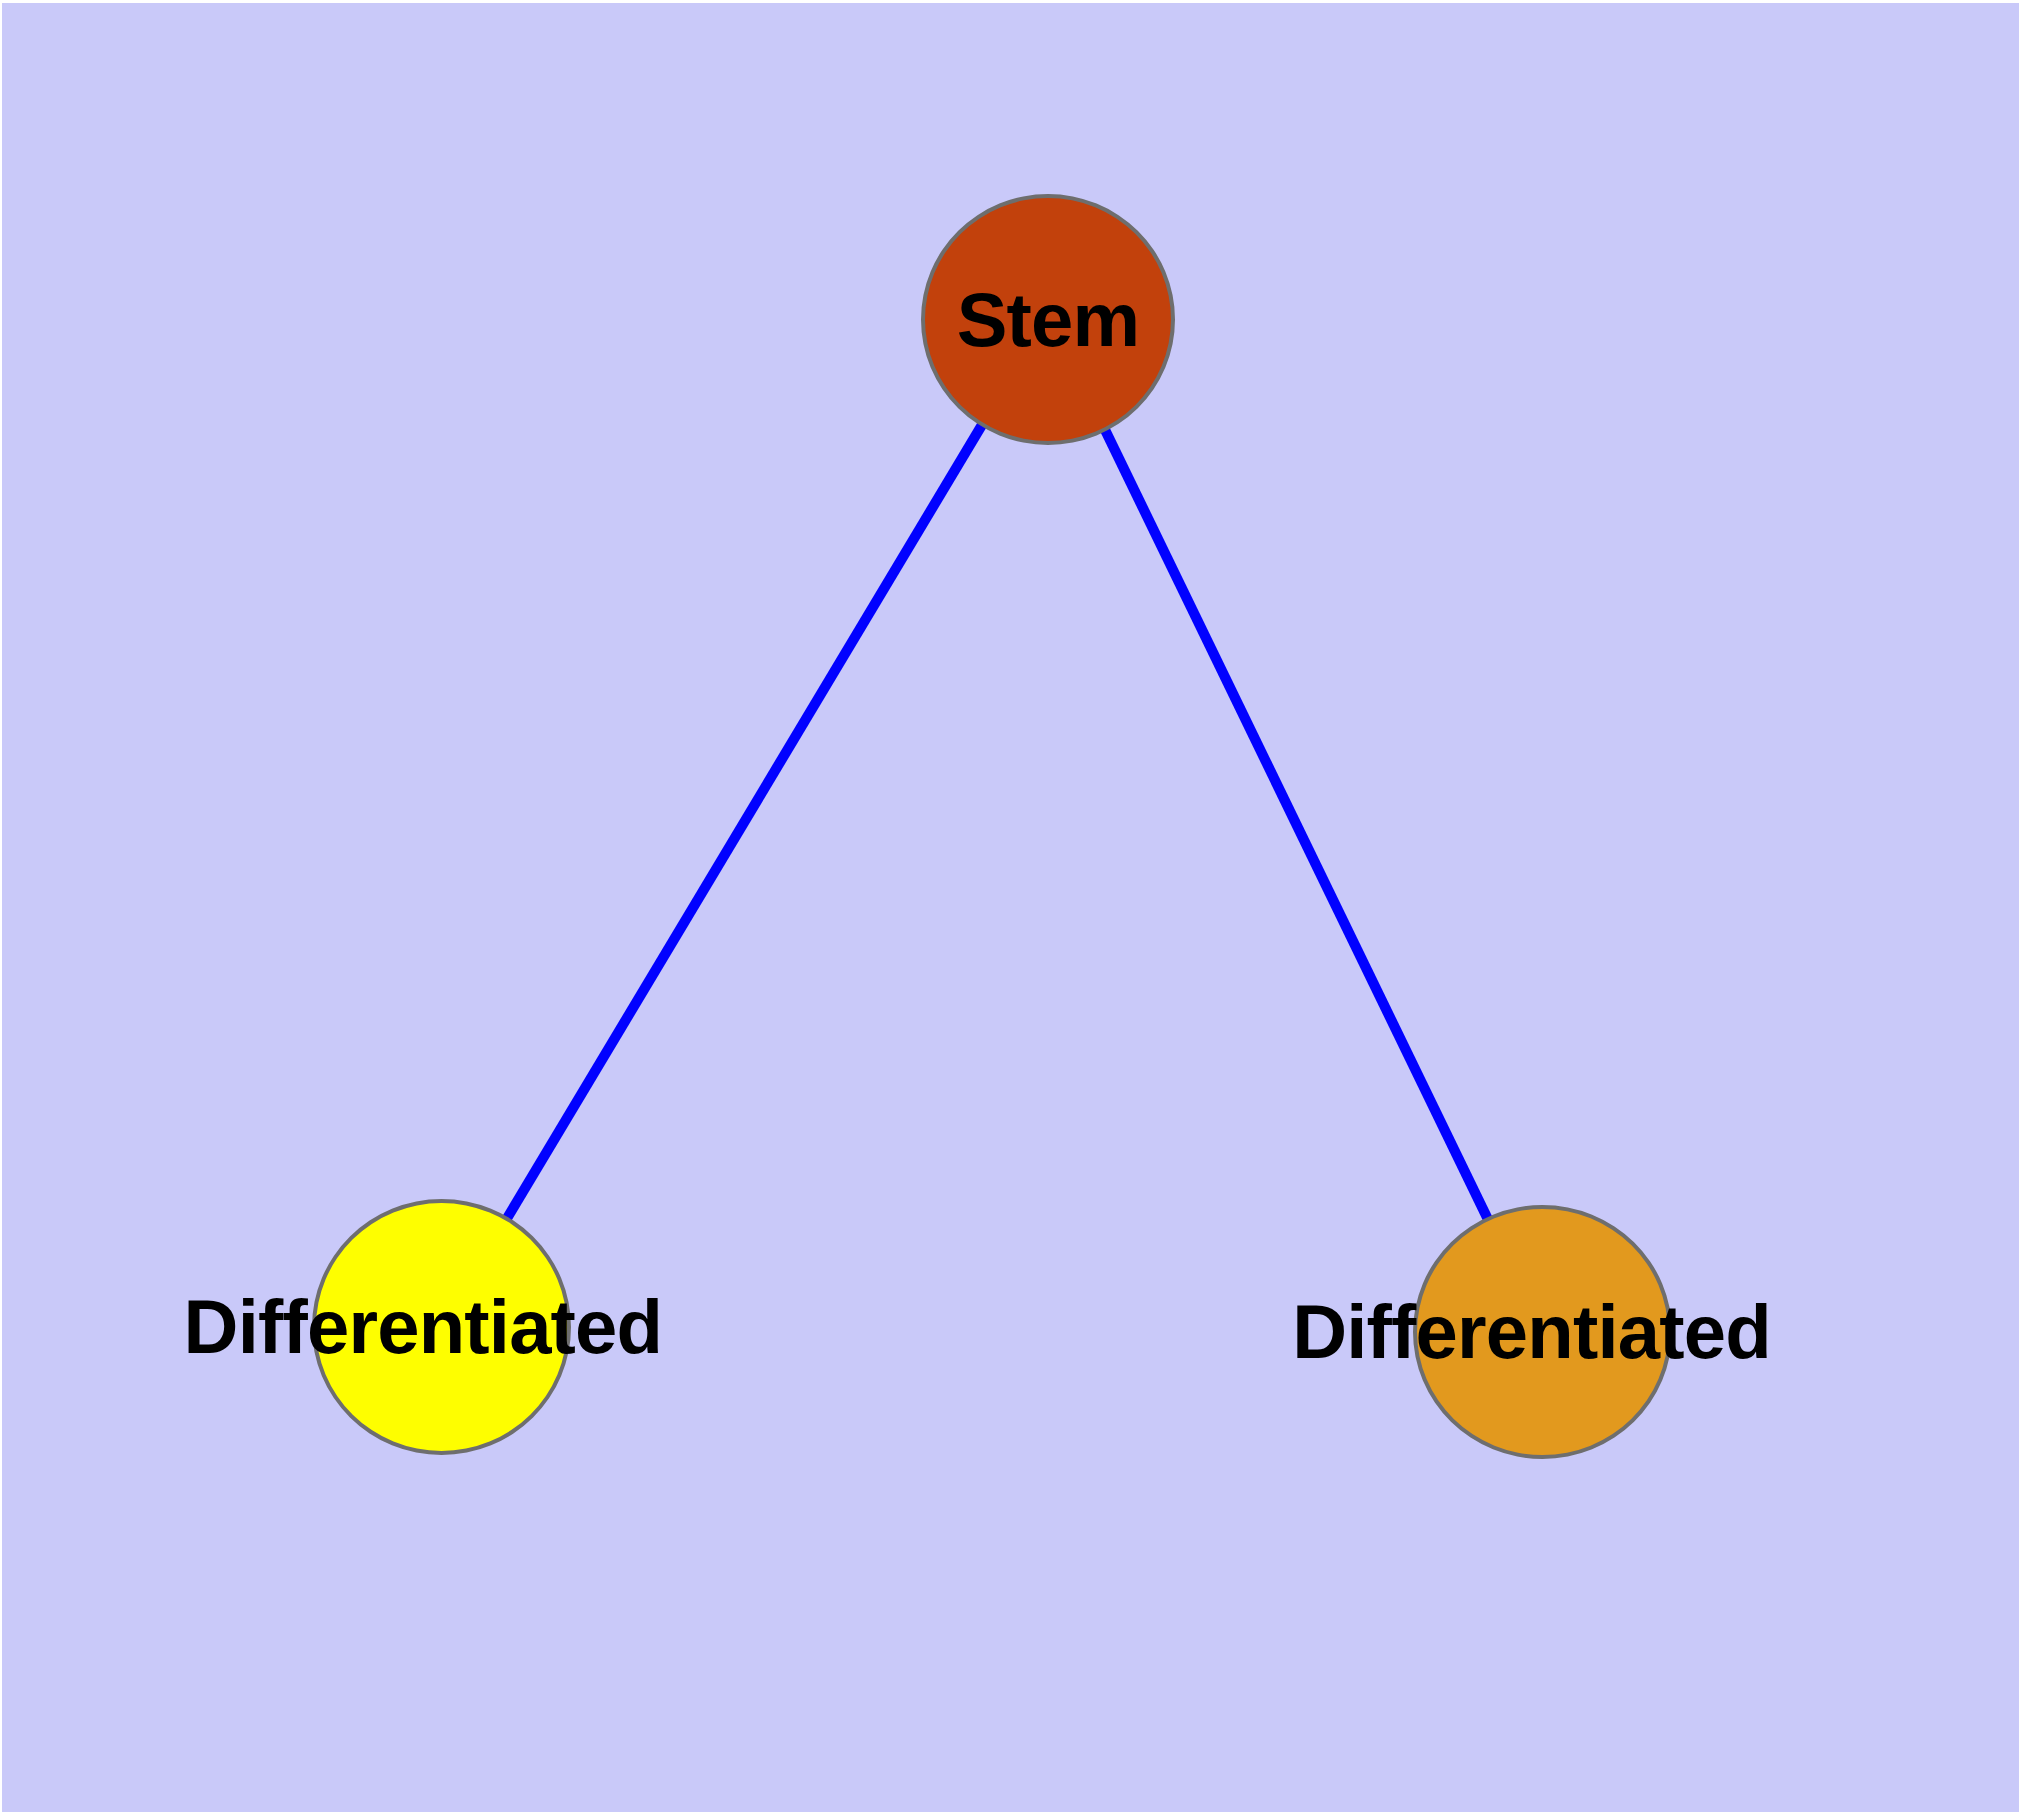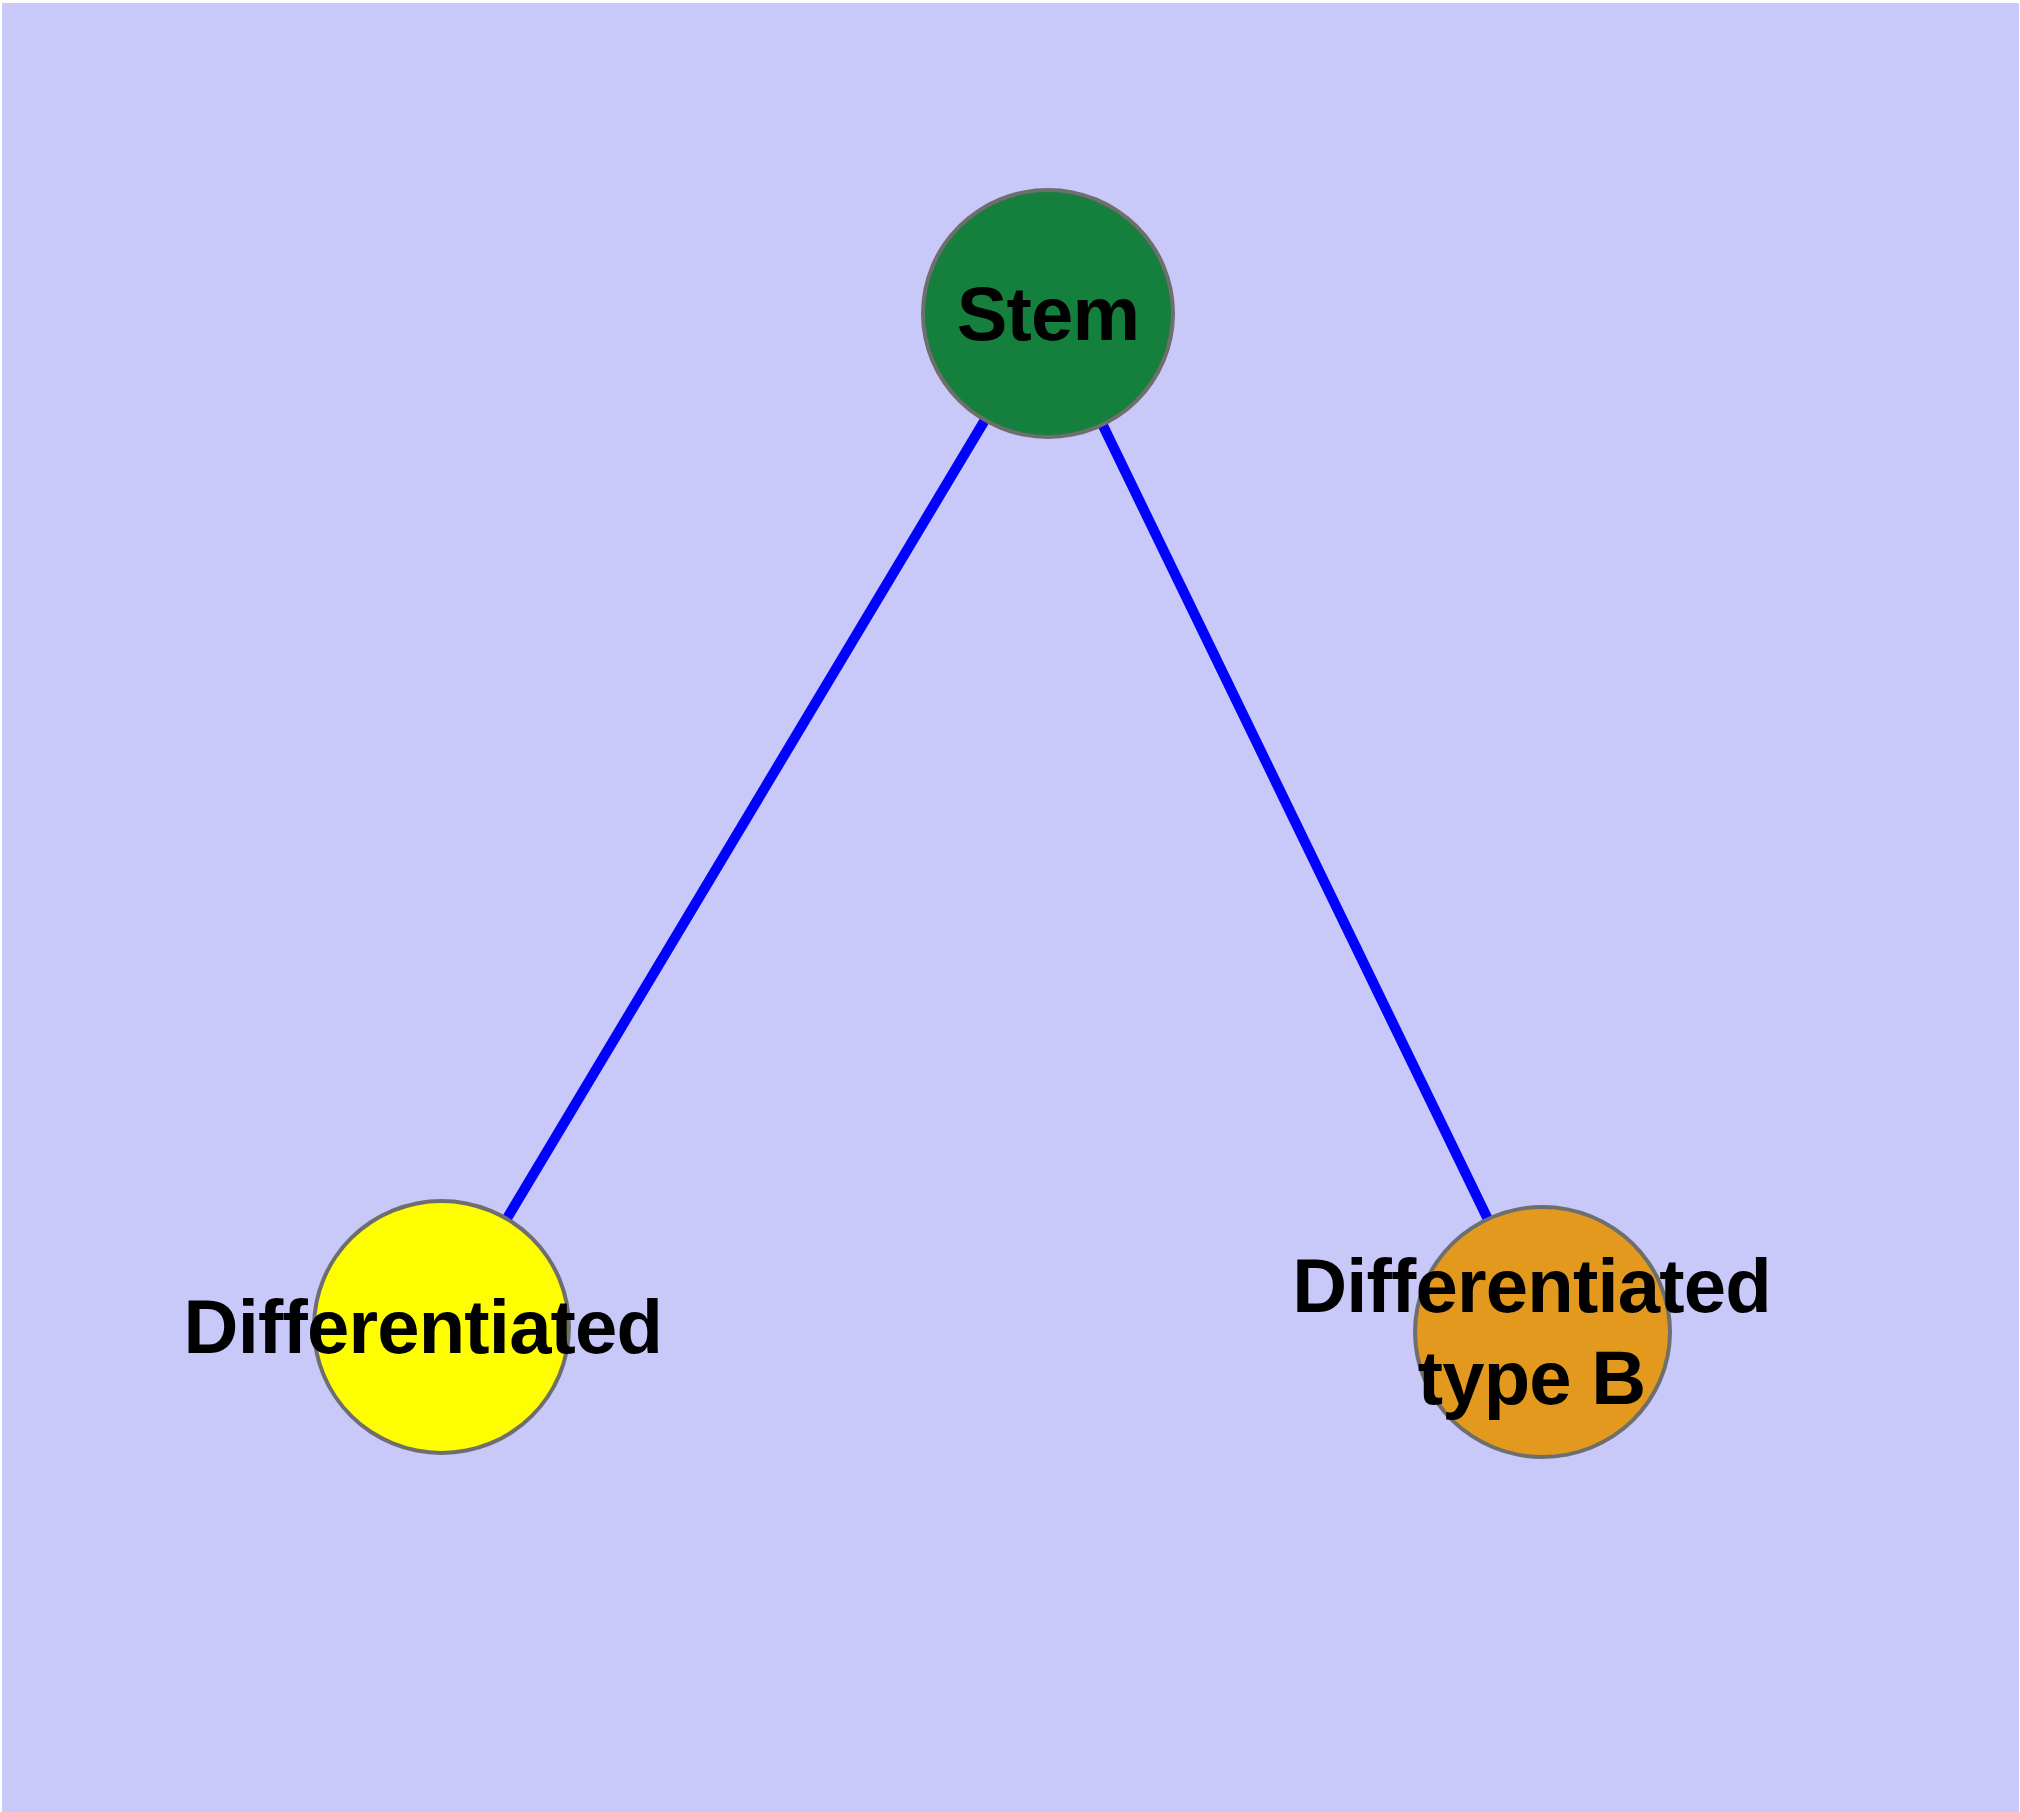"Stem" div.node { background: #15803d -> #c2410c; top: 188px -> 194px }
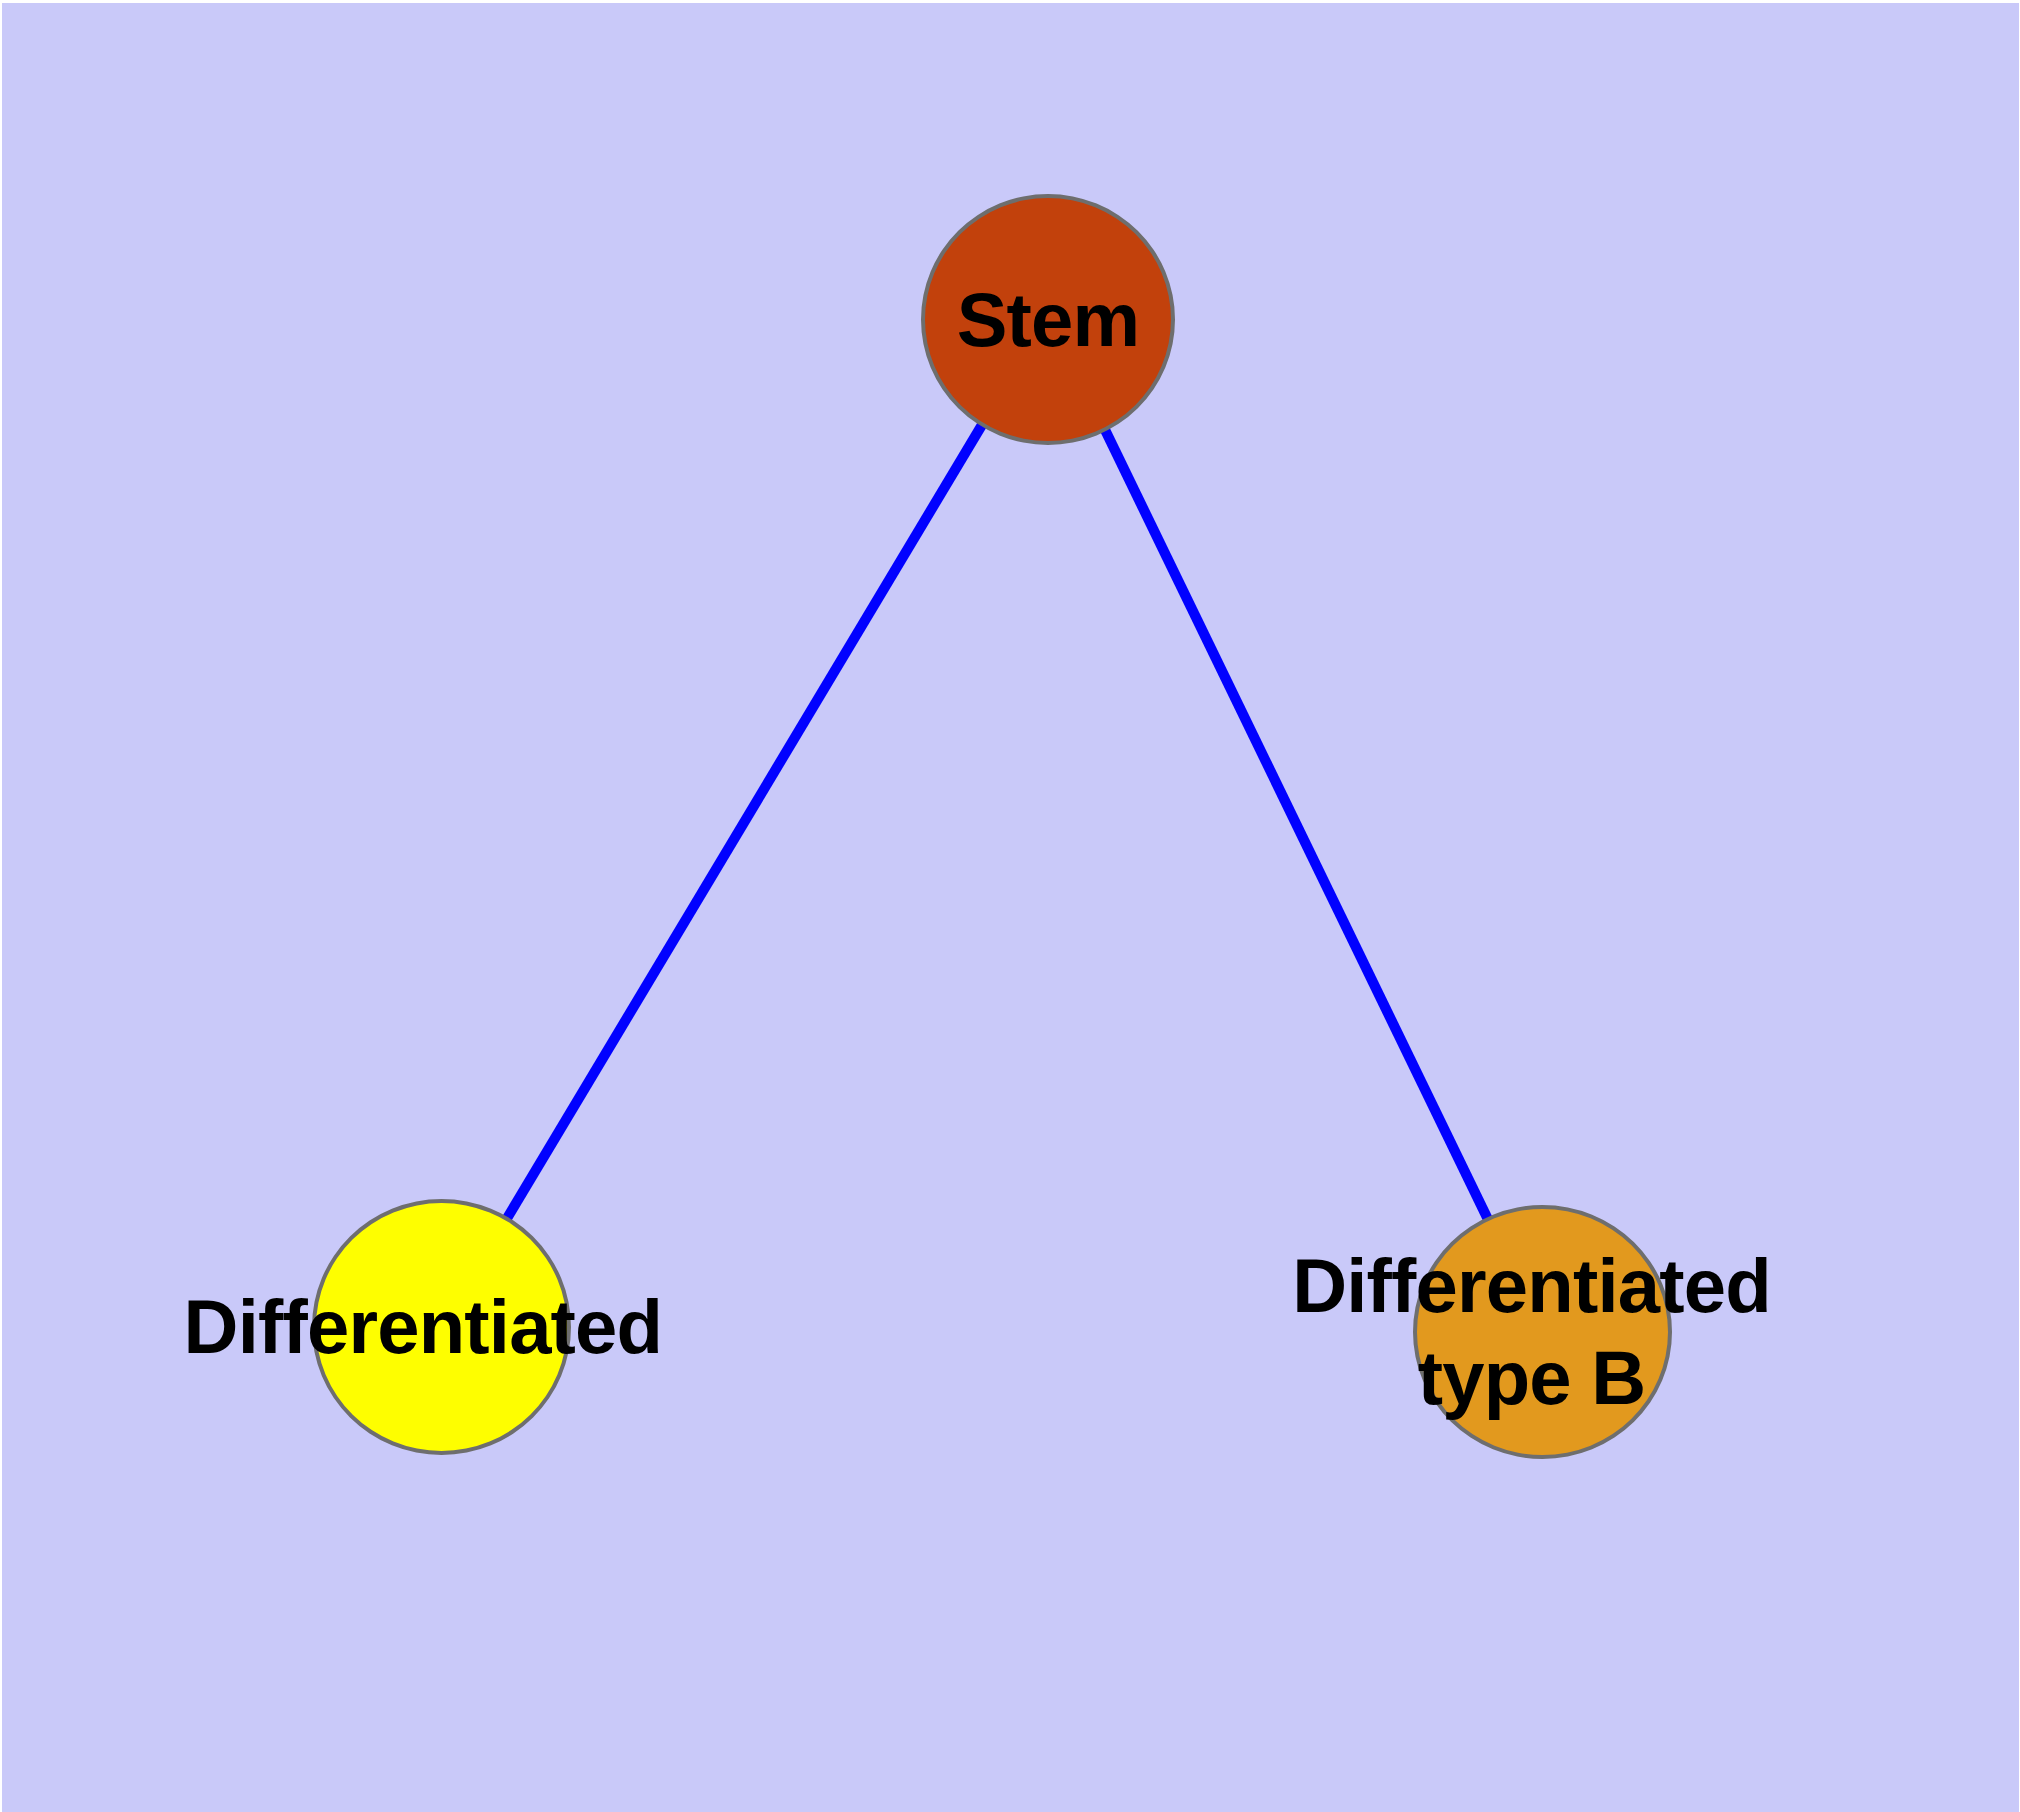"type B" div { html: <div>type B</div> -> none }
